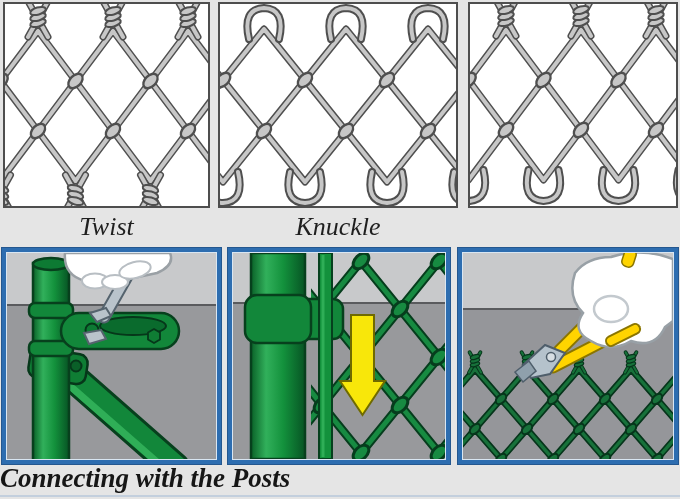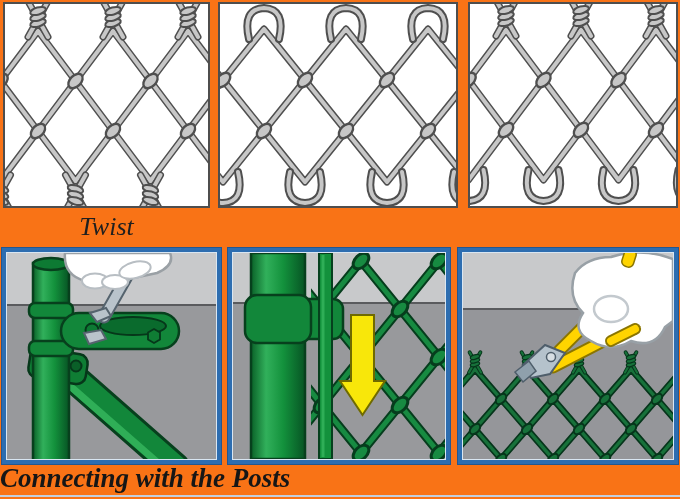"Twist" #stage { background: #f97316 -> #e5e5e5 }
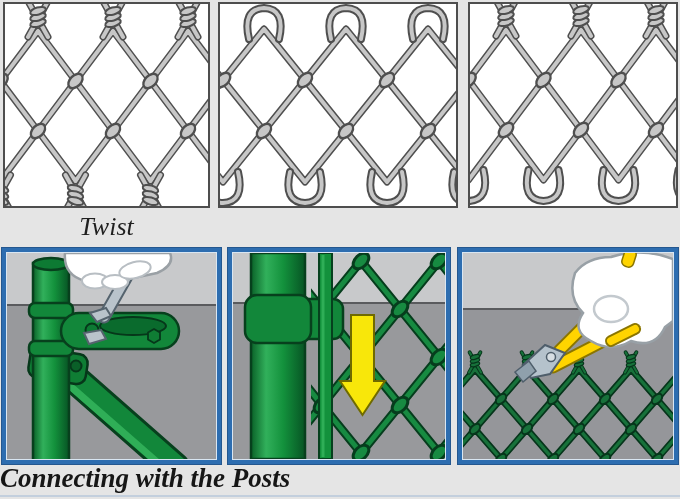"Knuckle" div.mesh-label { html: none -> <div>Knuckle</div> }
